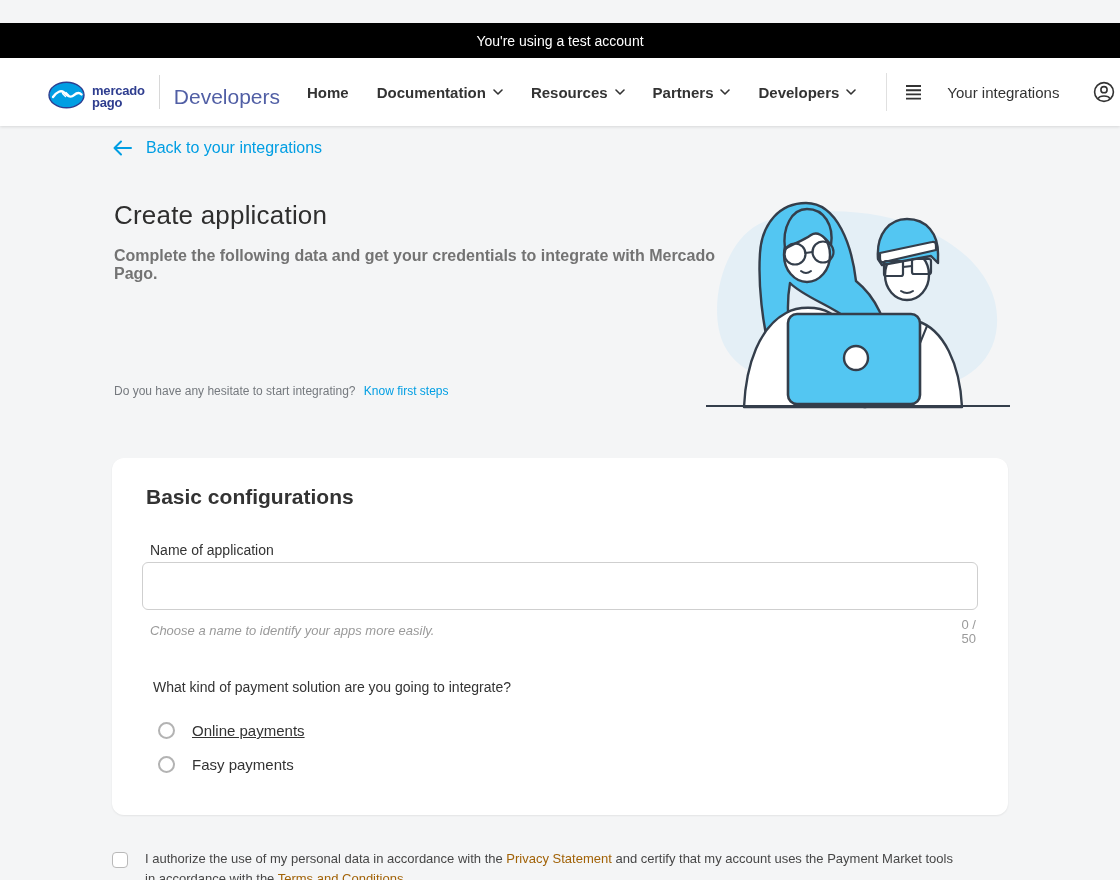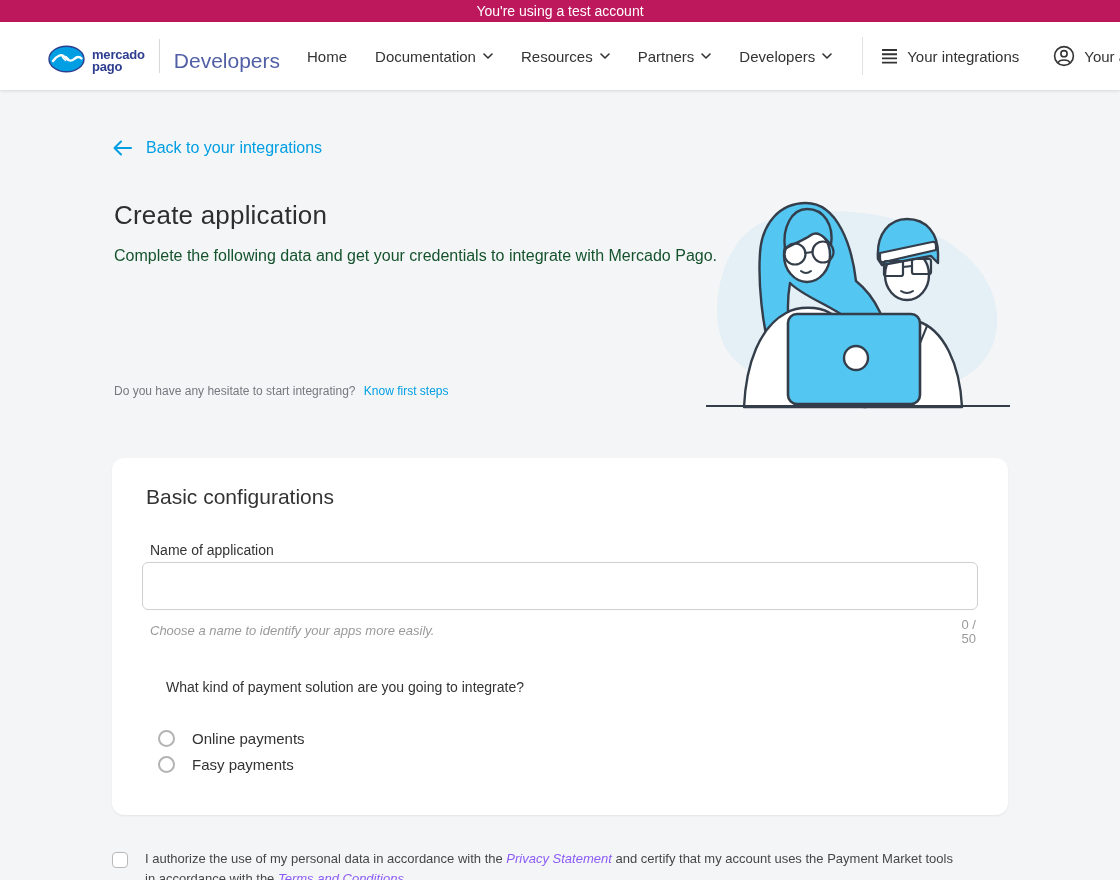"You're using a test account" .test-banner { background: #be185d -> #000000; height: 22px -> 35px; margin-top: none -> 23px }
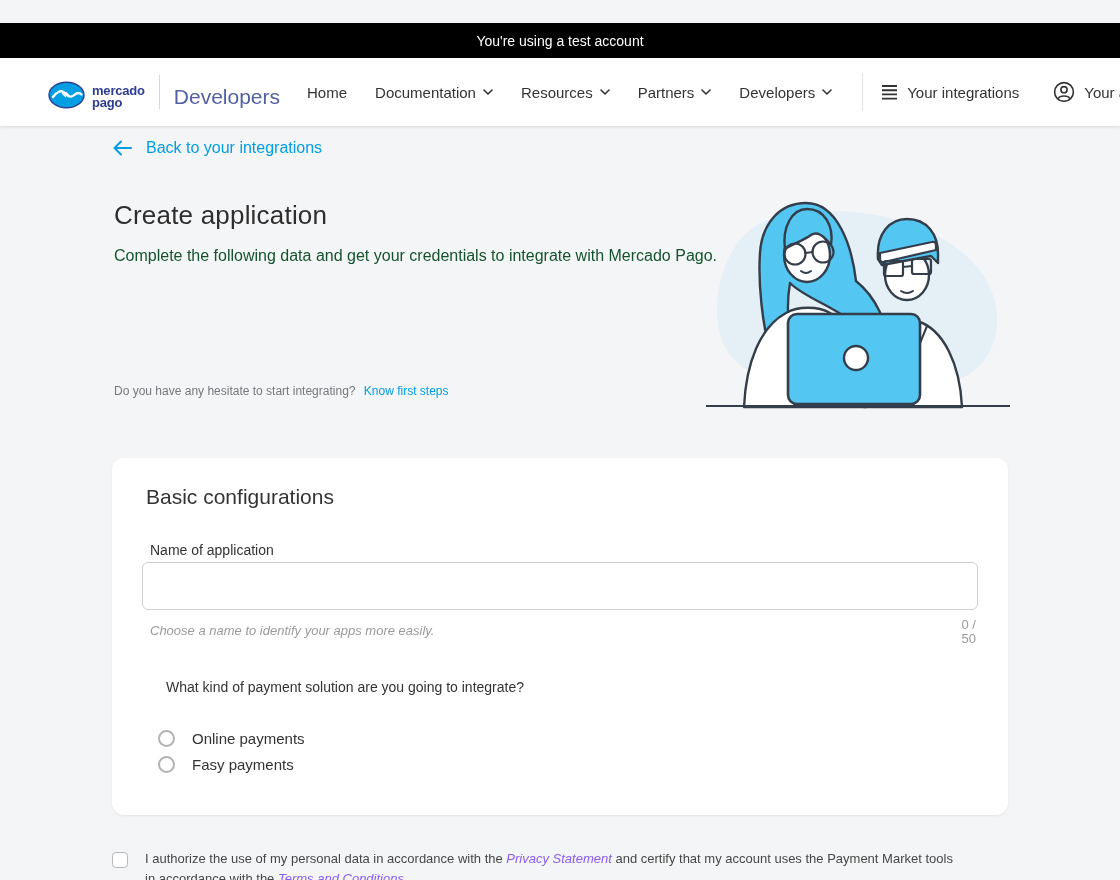"Home" .nav { font-weight: none -> bold }
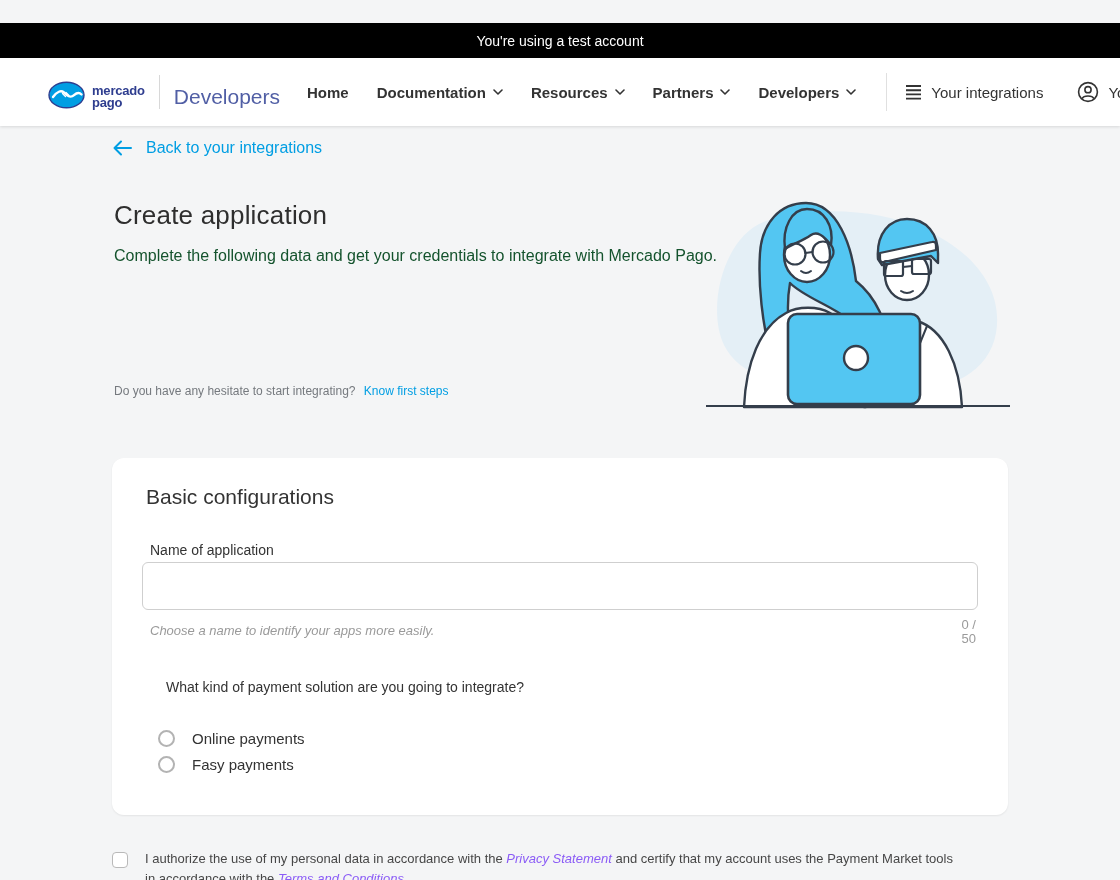"Your integrations" .header-action { gap: 9px -> 25px }
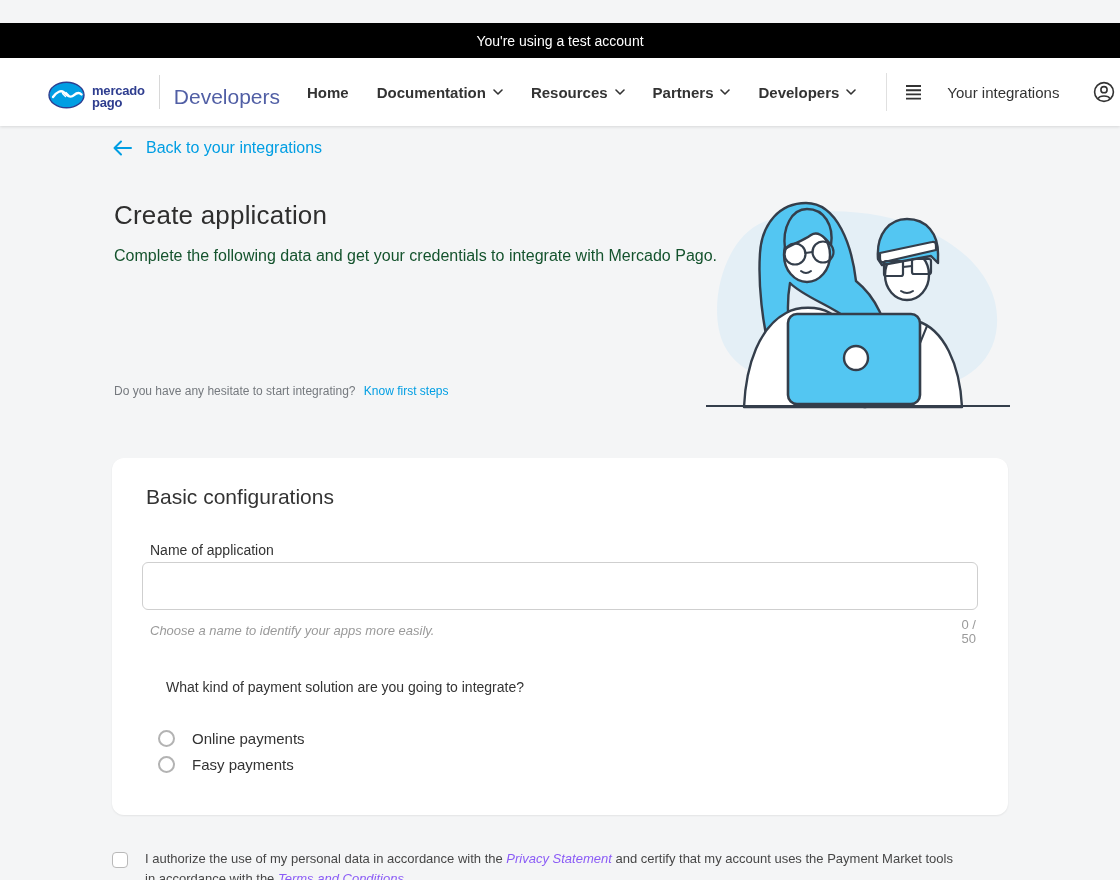"Complete the following data and" .page-subtitle { color: #14532d -> #737373; font-weight: none -> bold }
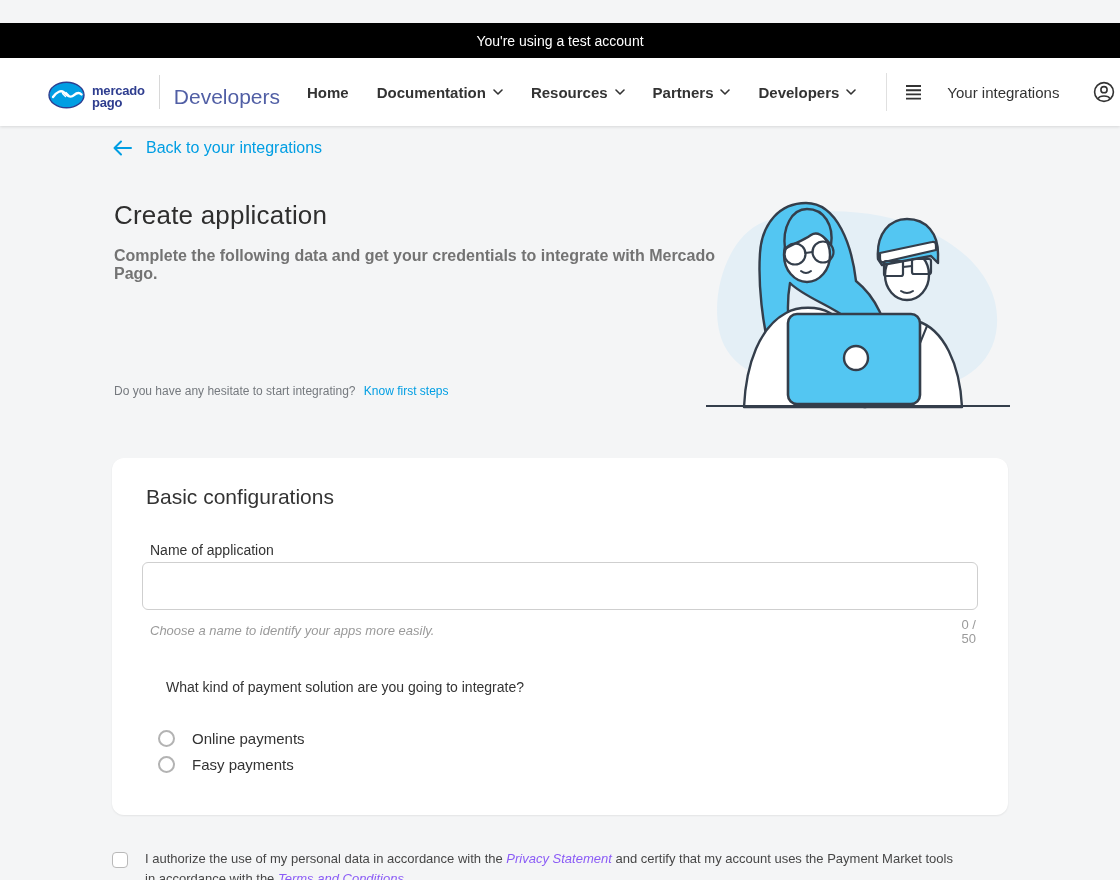"Basic configurations" .card-title { font-weight: normal -> bold }
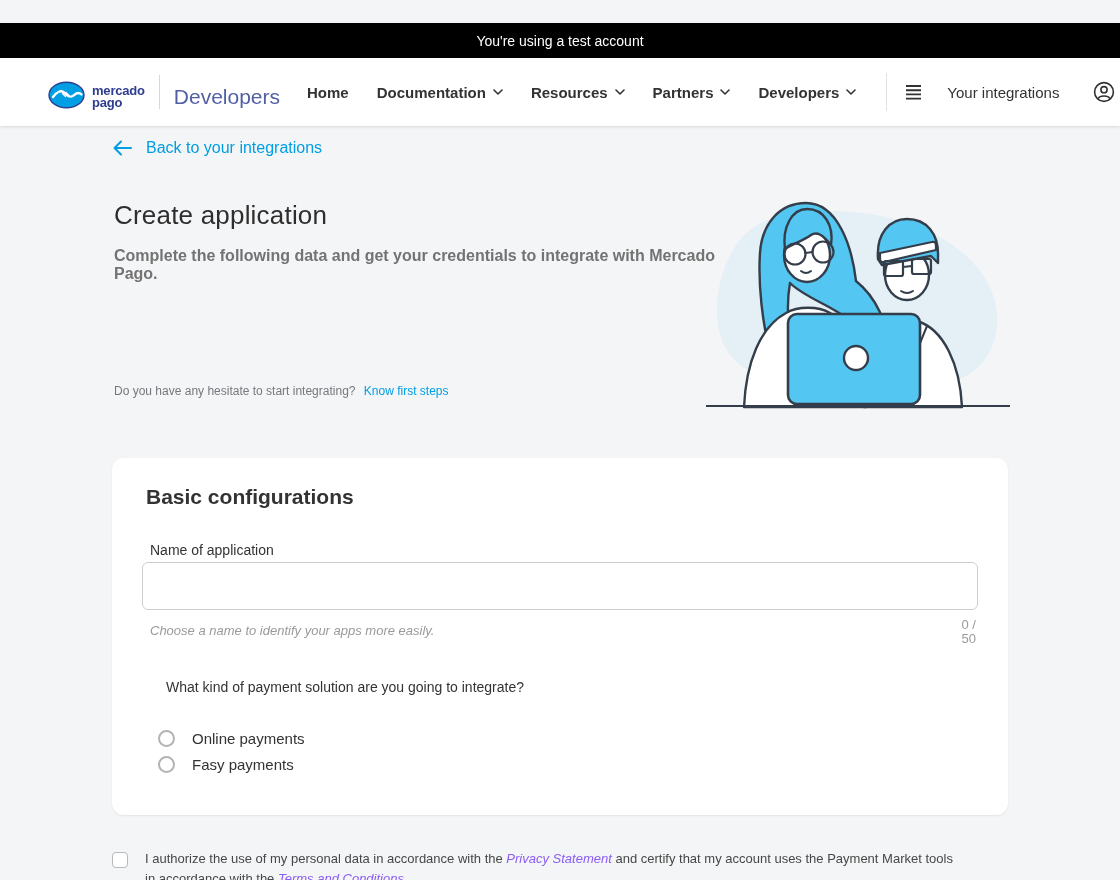"What kind of payment solution" .payment-question { left: 54px -> 41px }
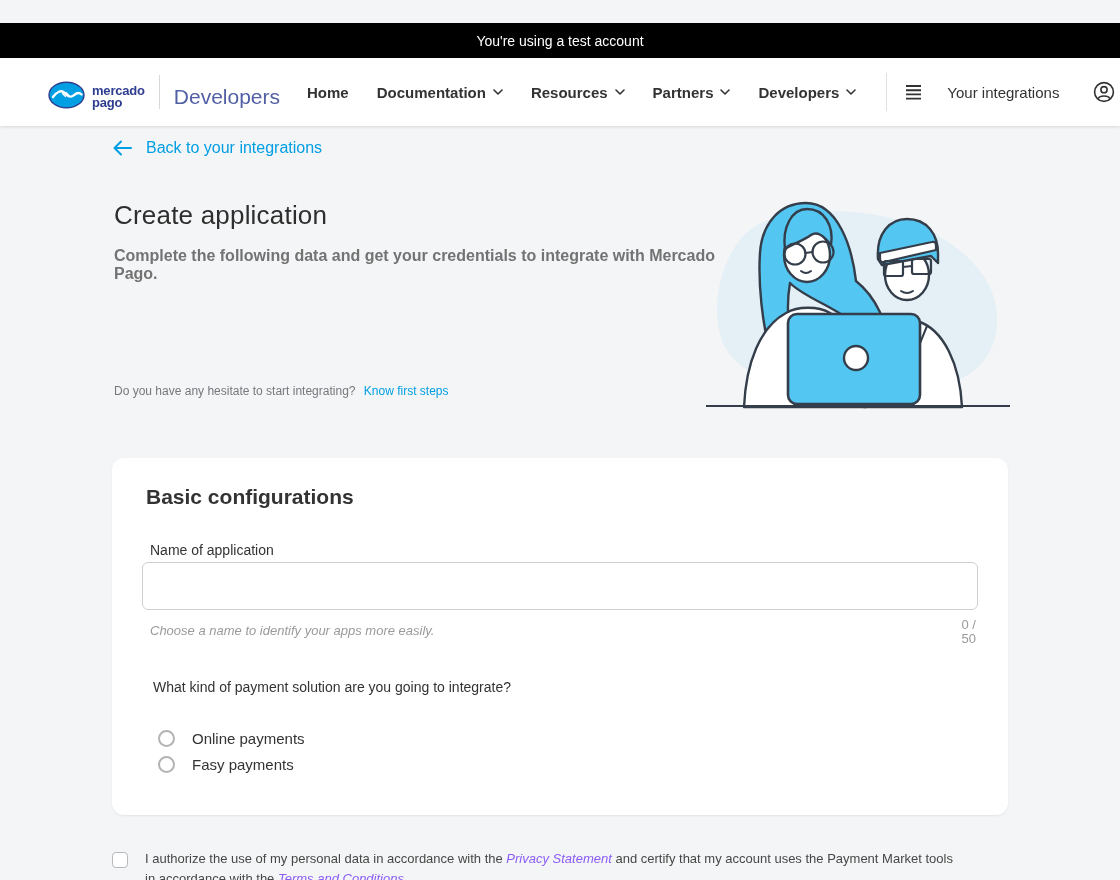"Online payments" .radio-row-0 { text-decoration: none -> underline; top: 272px -> 264px }
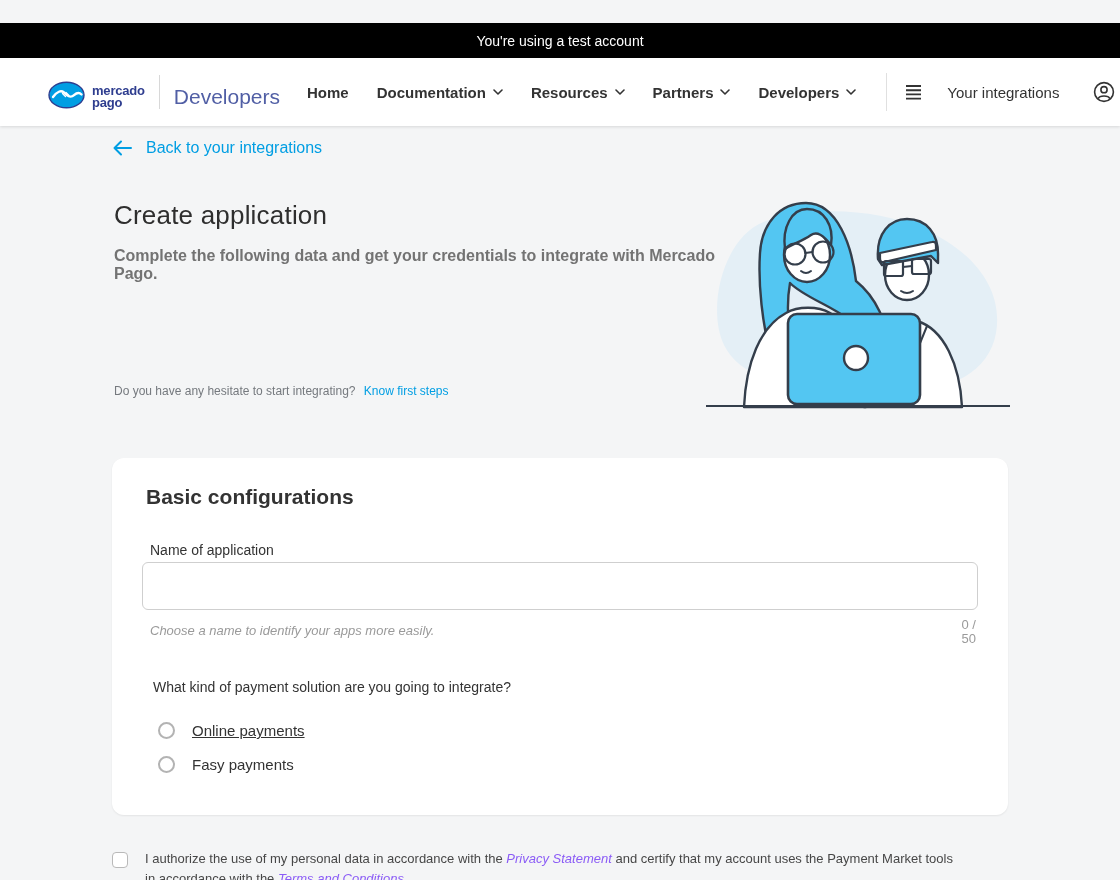"Privacy Statement" .consent-link { color: #8b5cf6 -> #a16207; font-style: italic -> none }
